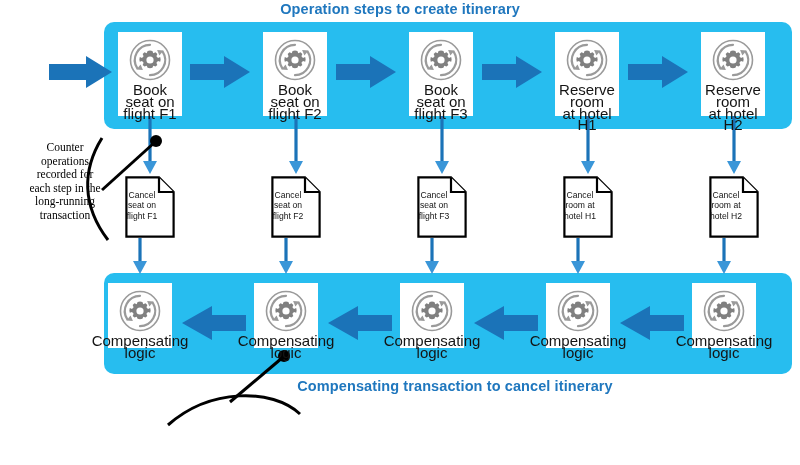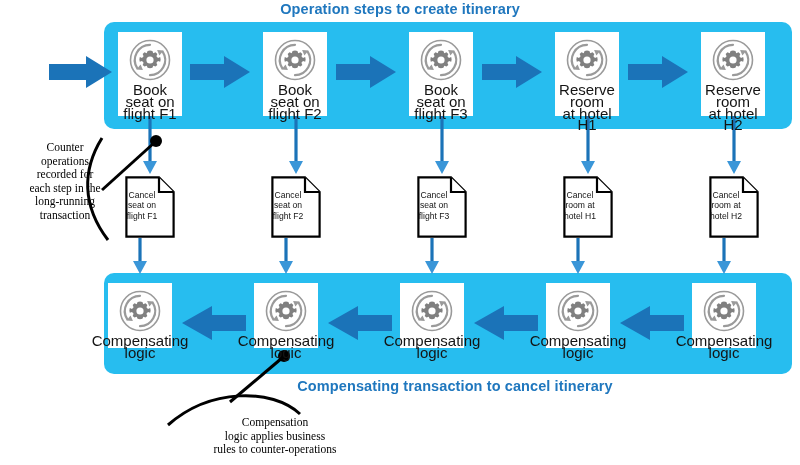"Compensation" div.callout { html: <div>Compensation logic applies business rules to counter-operations</div> -> none }
